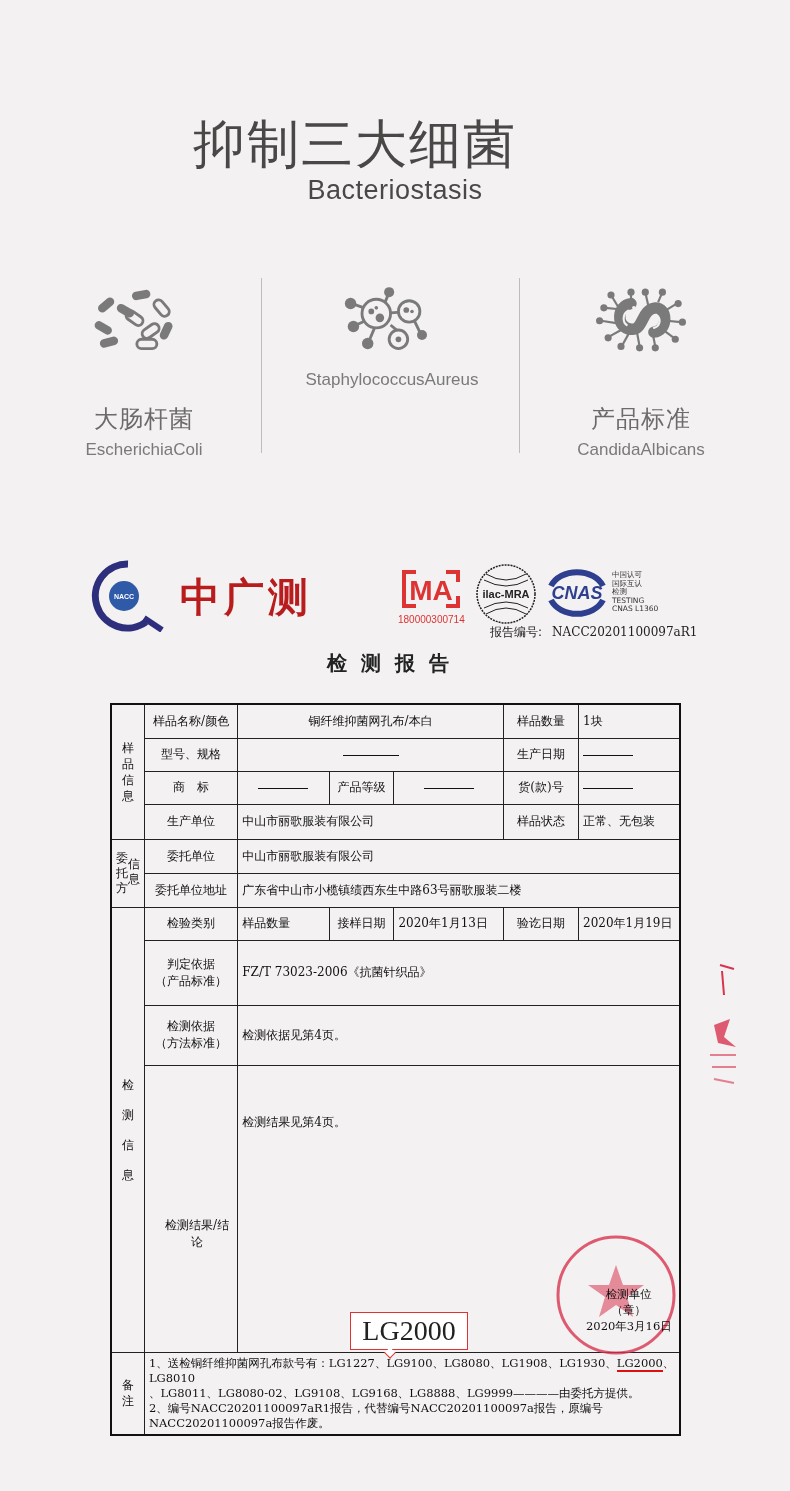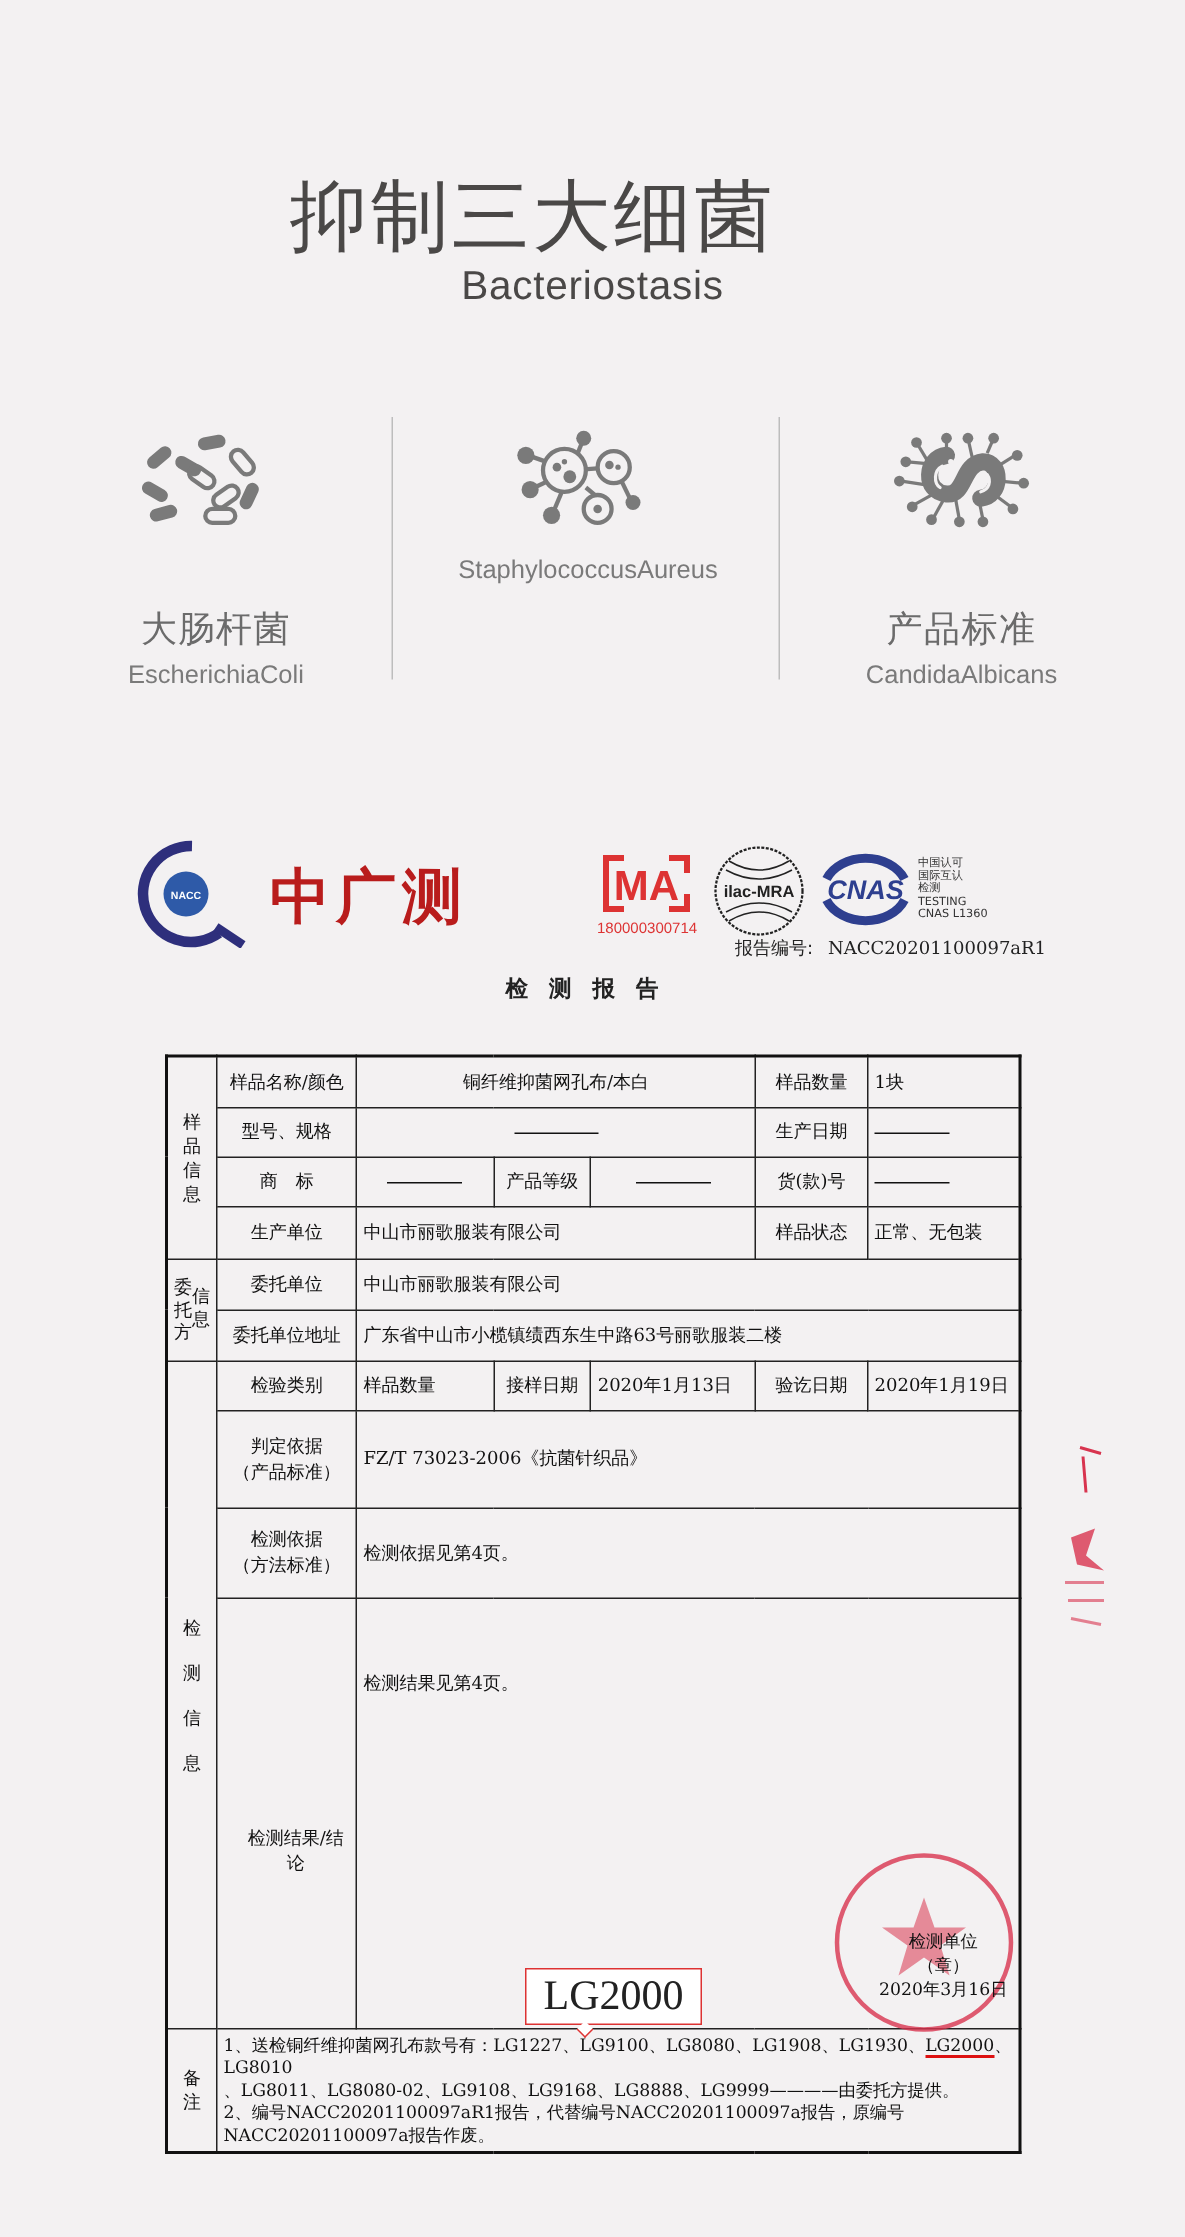"检测报告" .doc-title { font-size: 15px -> 20px }
